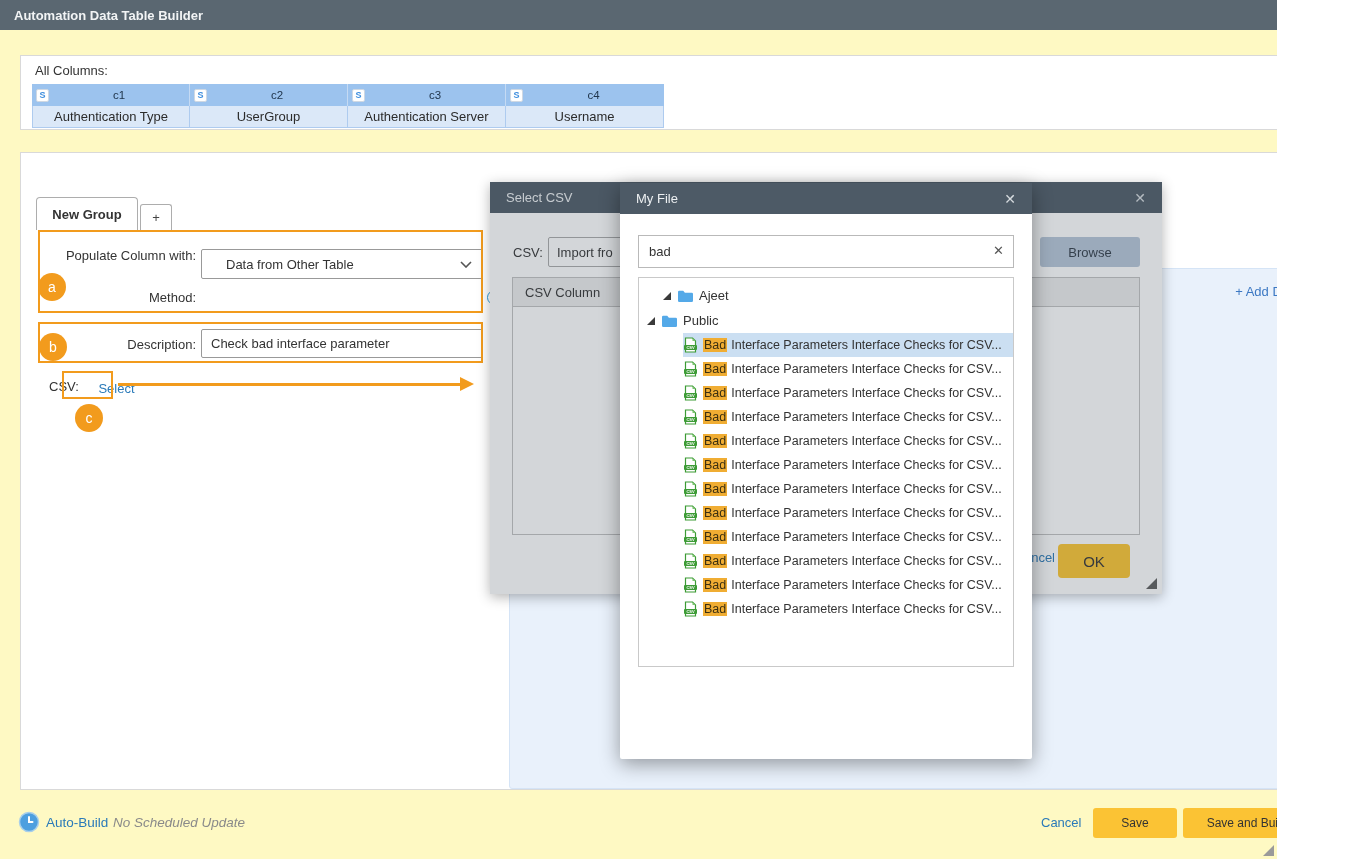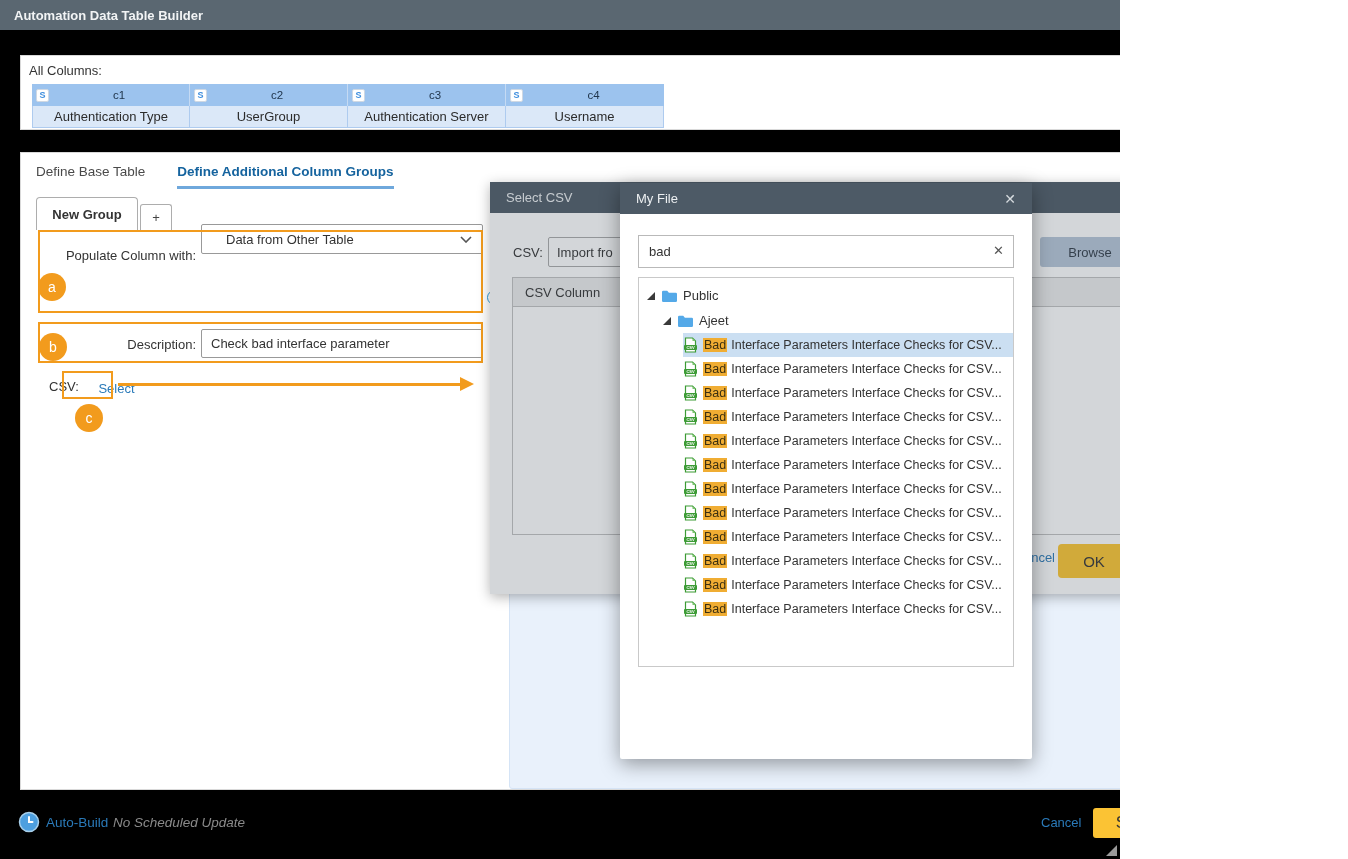"Automation Data Table Builder" .screen { background: #000000 -> #fef9c3; width: 1120px -> 1277px }
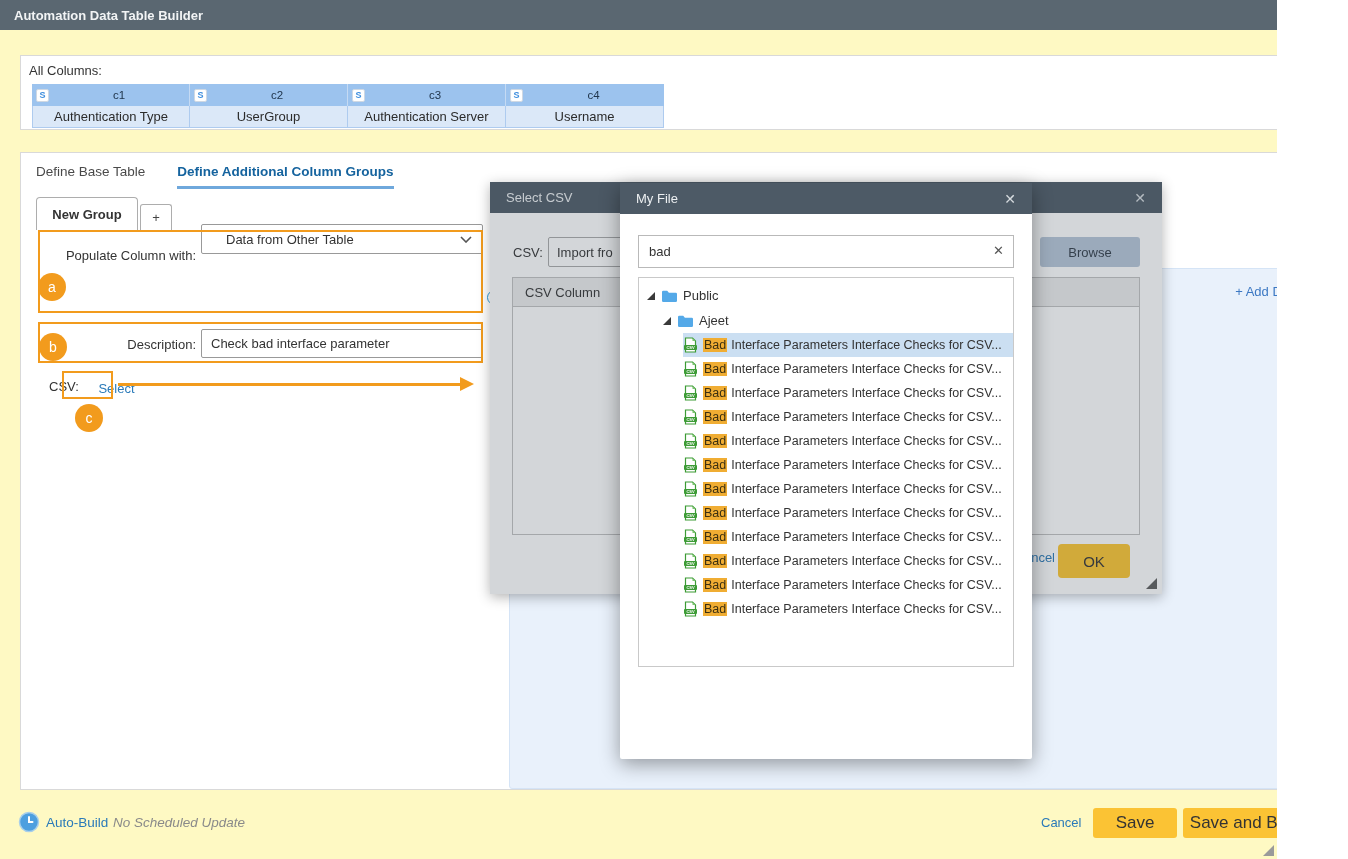"All Columns:" .all-columns-label { left: 8px -> 14px }
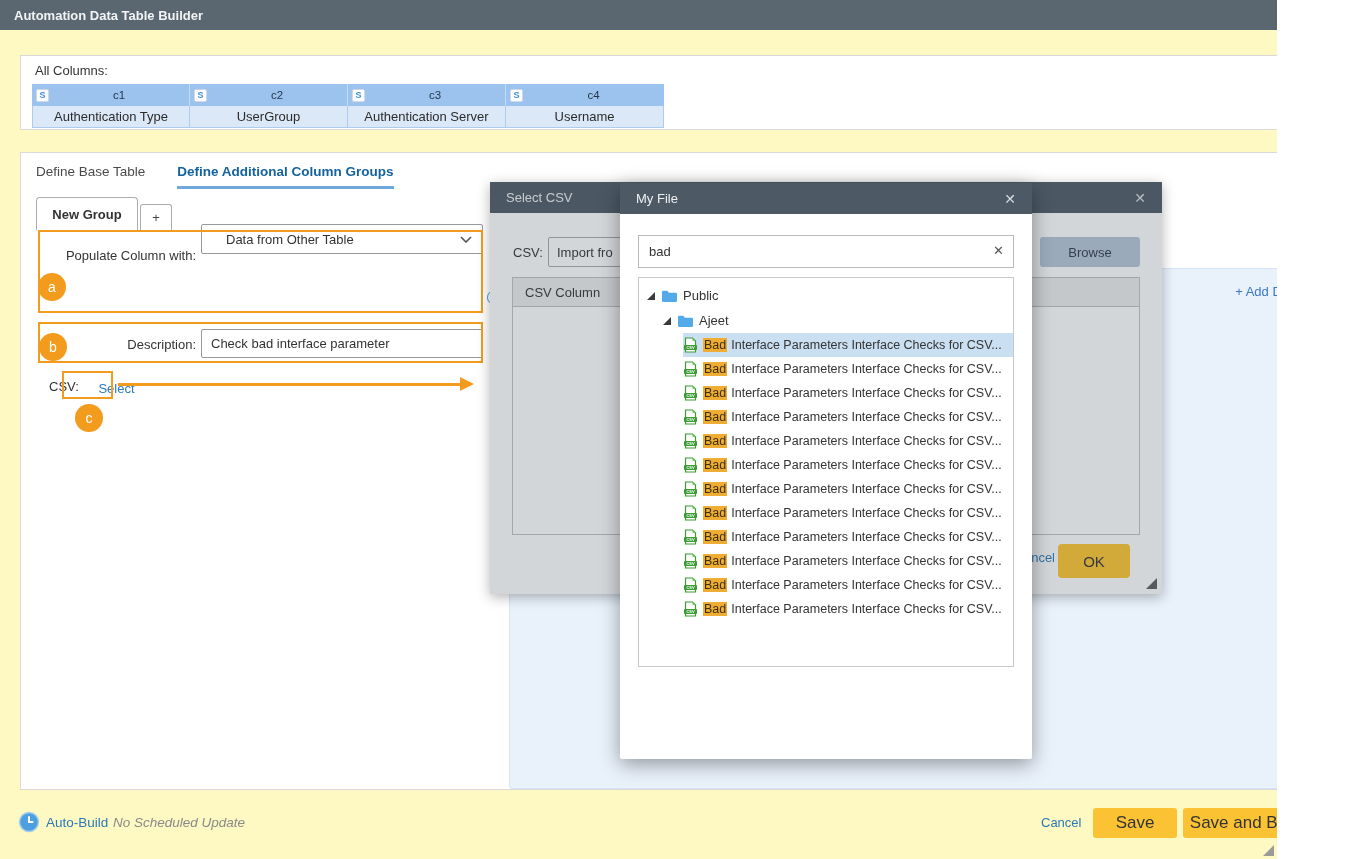"Define Base Table" div.main-tabs { html: <div> <div>Define Base Table</div> <div>Define Additional Column Groups</div> </div> -> none }
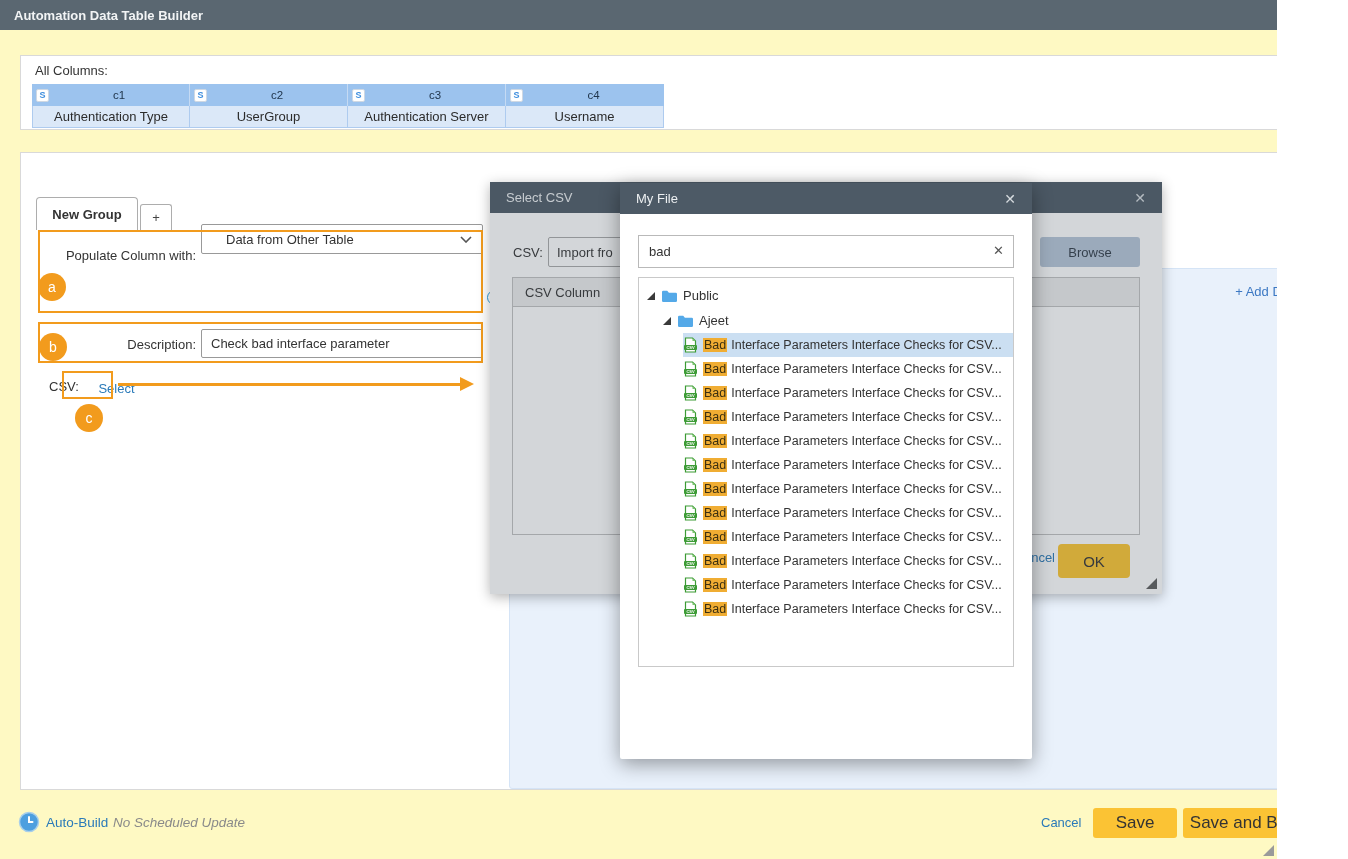"Data from Other Table" div.selectbox { top: 71px -> 96px }
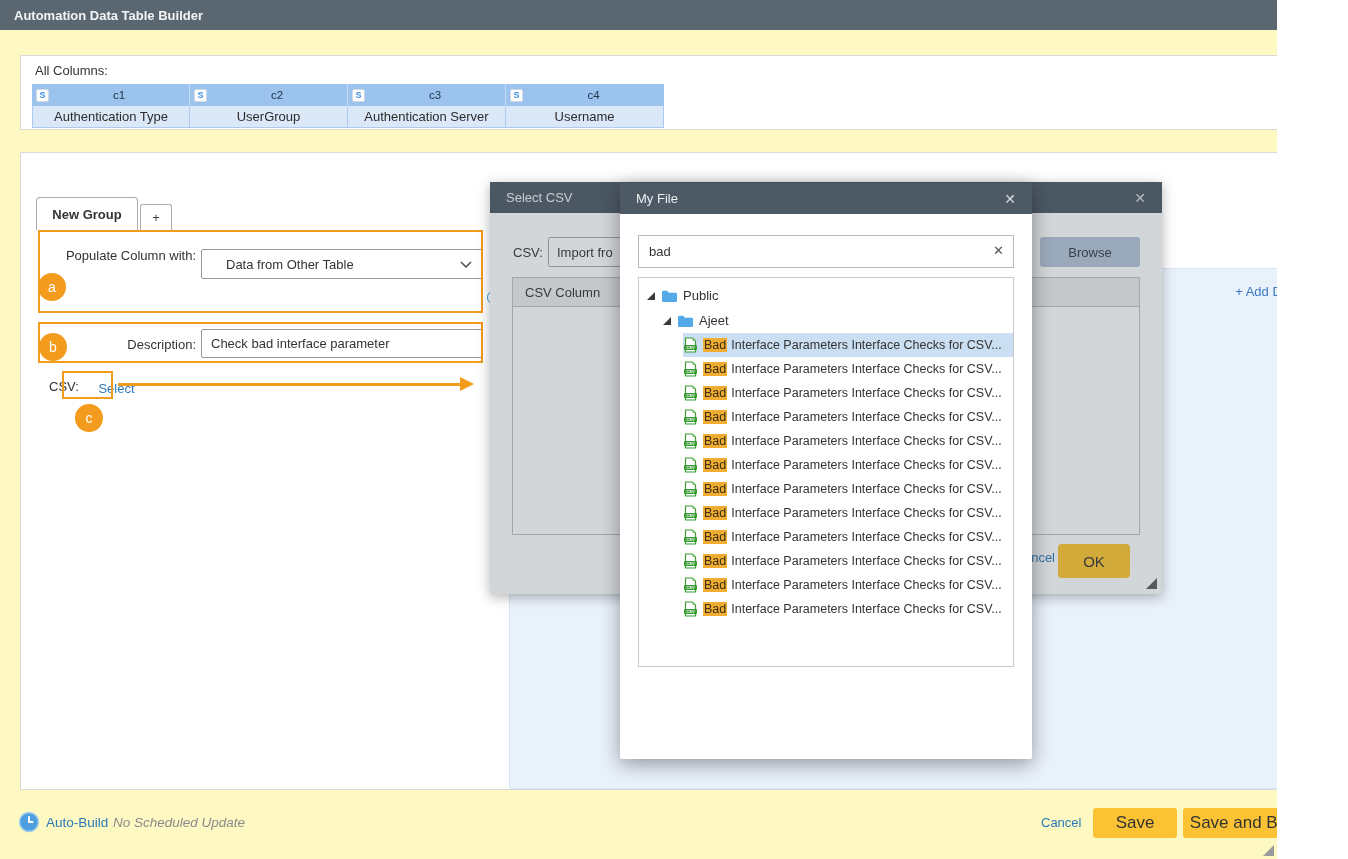"Method:" div.f-label { html: none -> <div>Method:</div> }
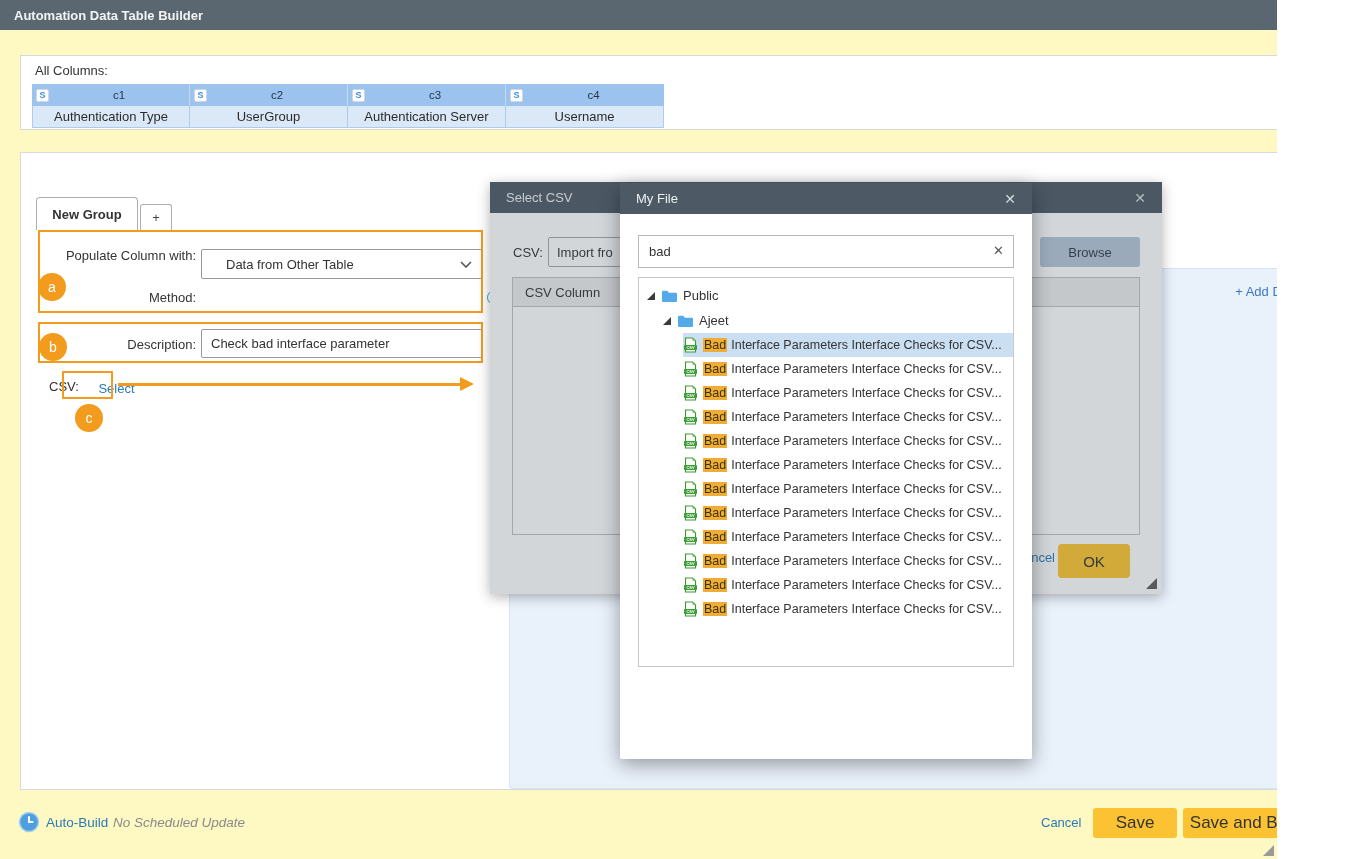"Public" div.tree-row { order: before "Ajeet" -> after "Ajeet" }
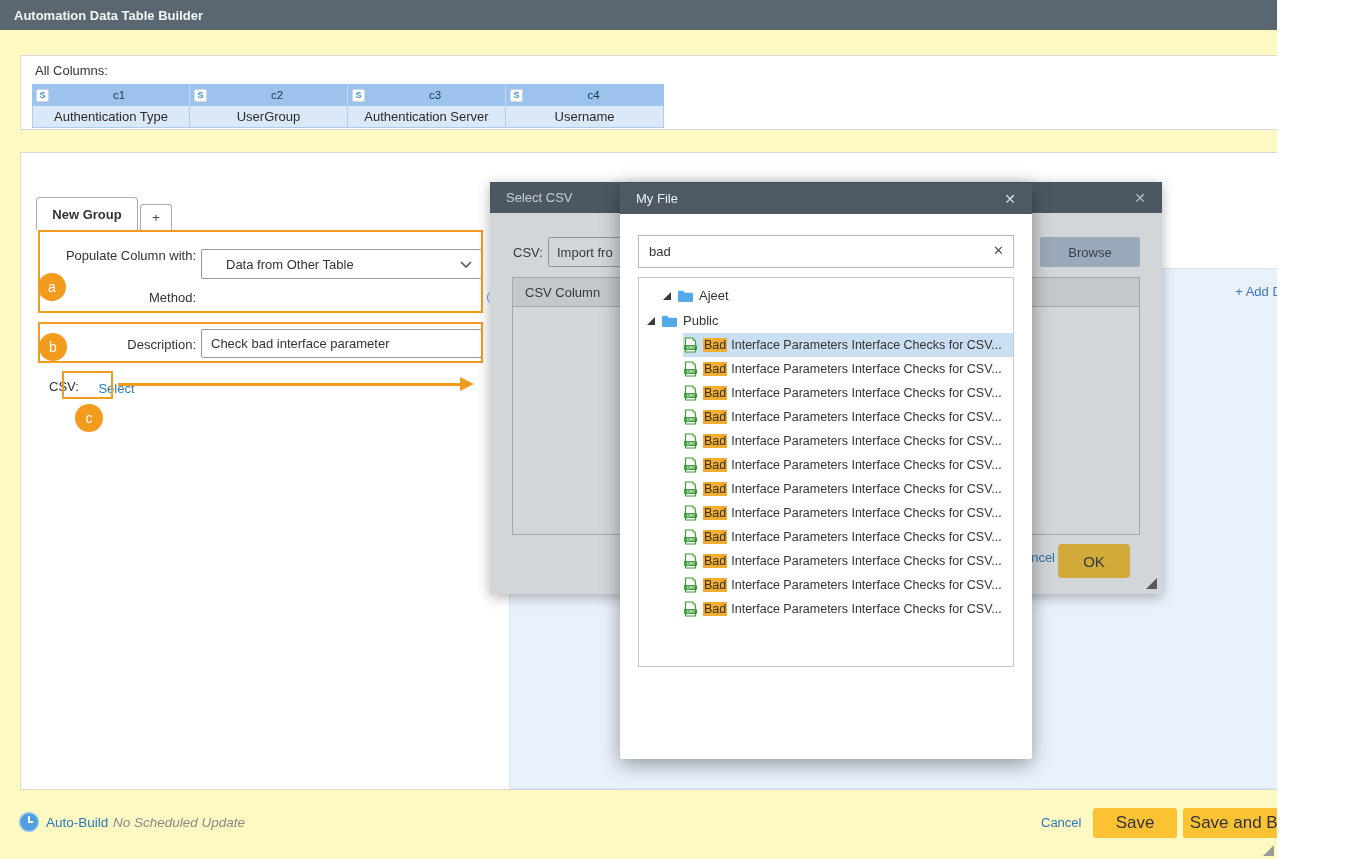"Save" .btn-yellow { font-size: 17px -> 12px }
